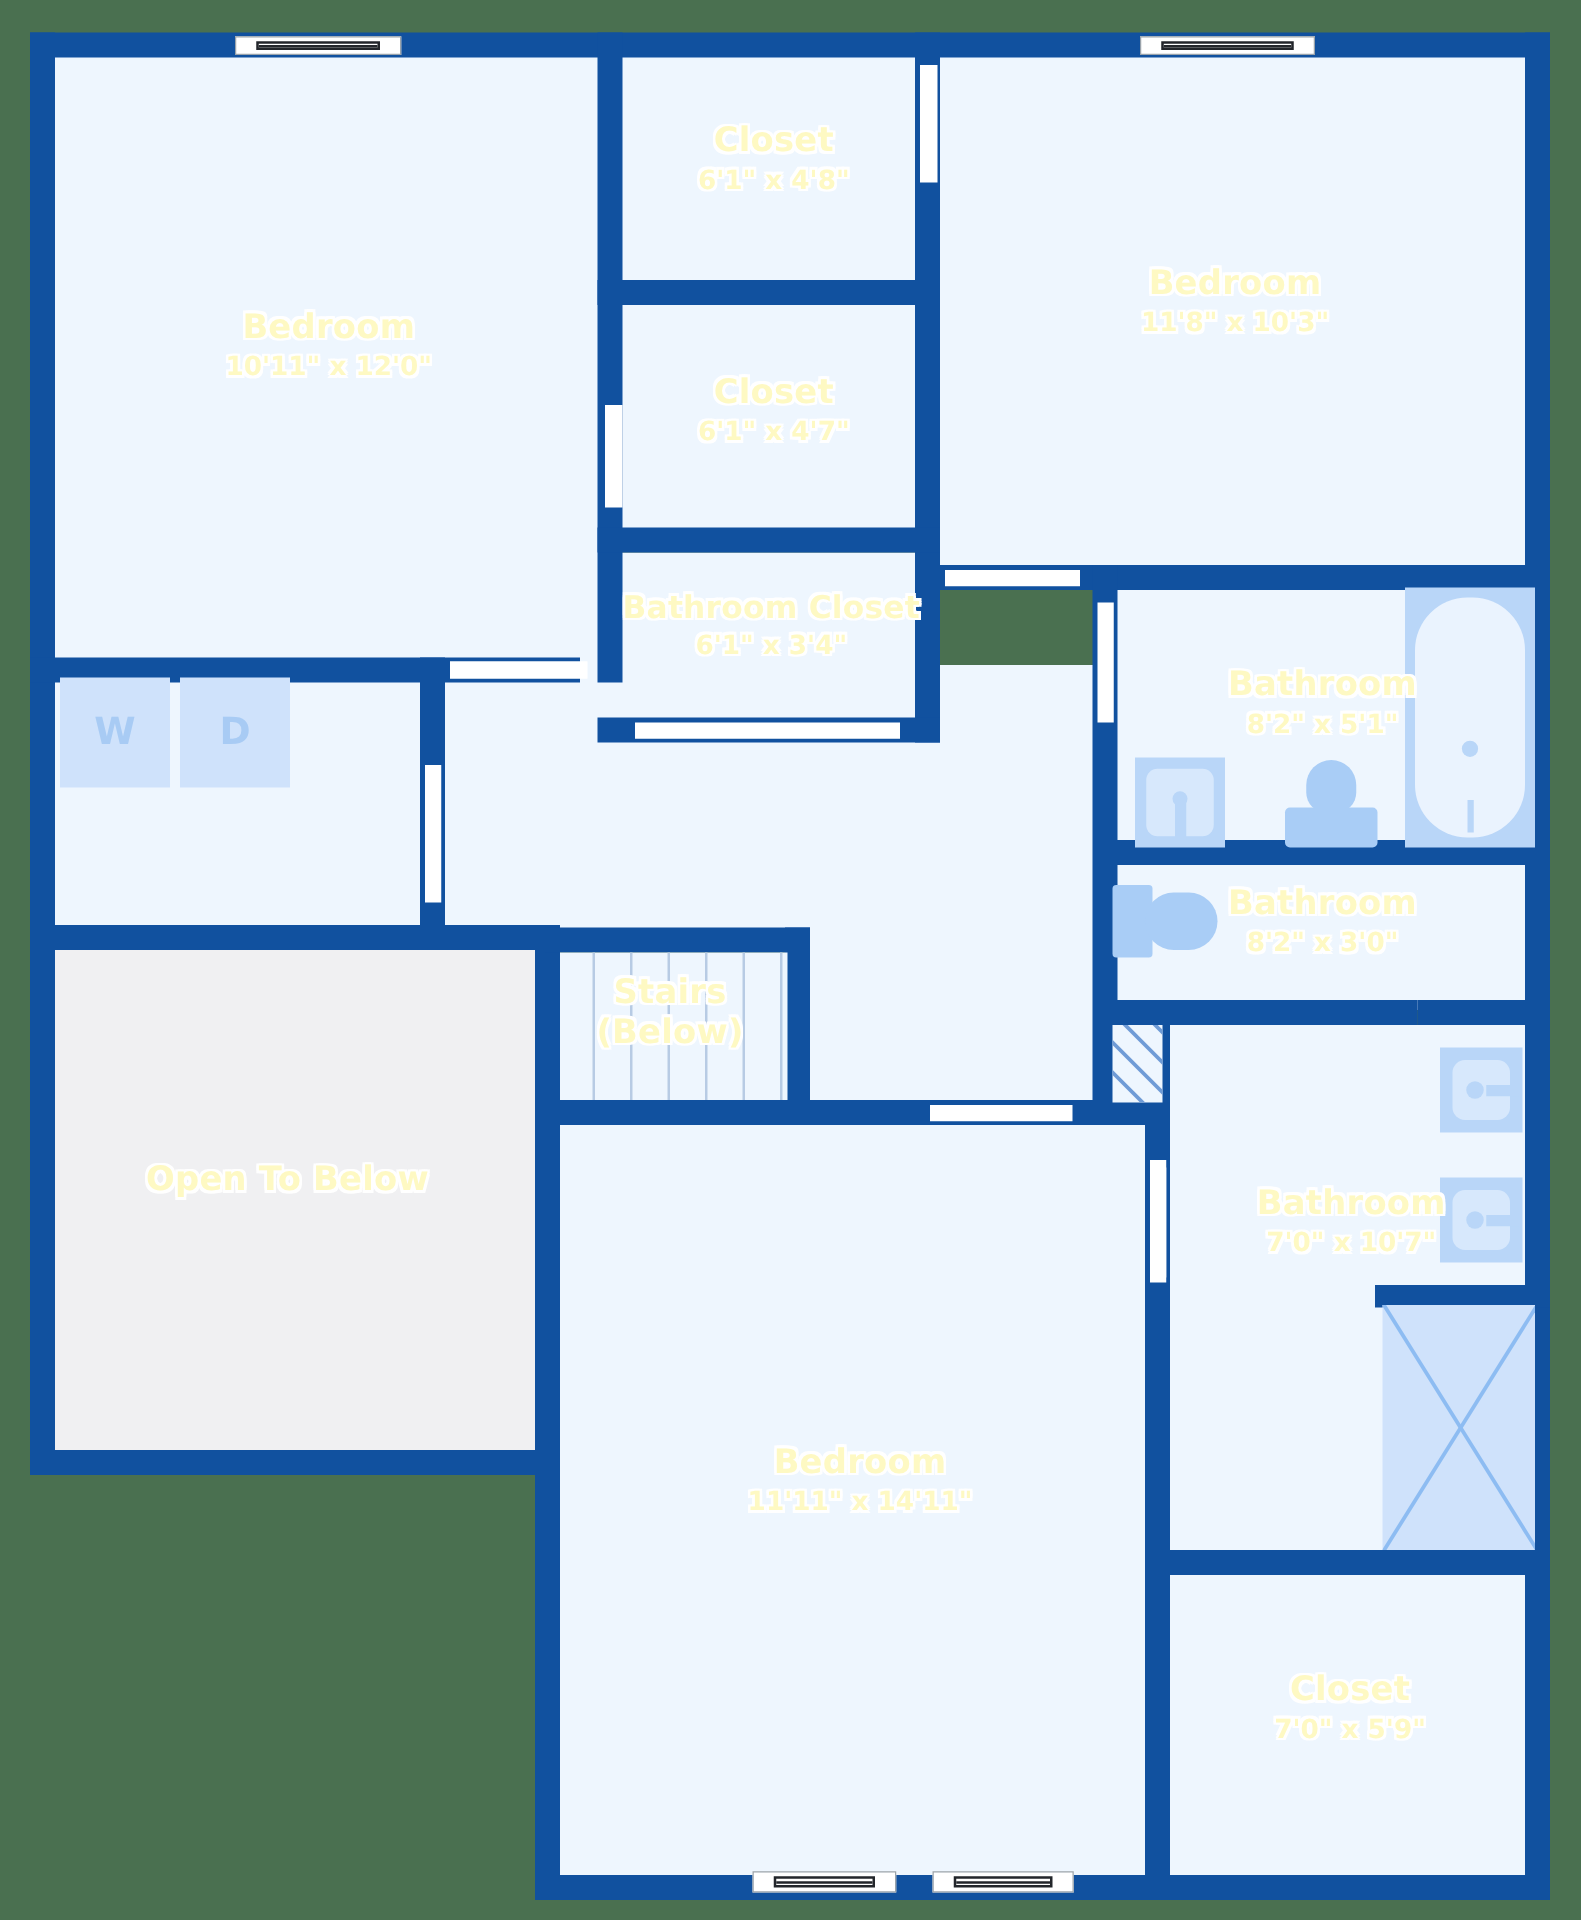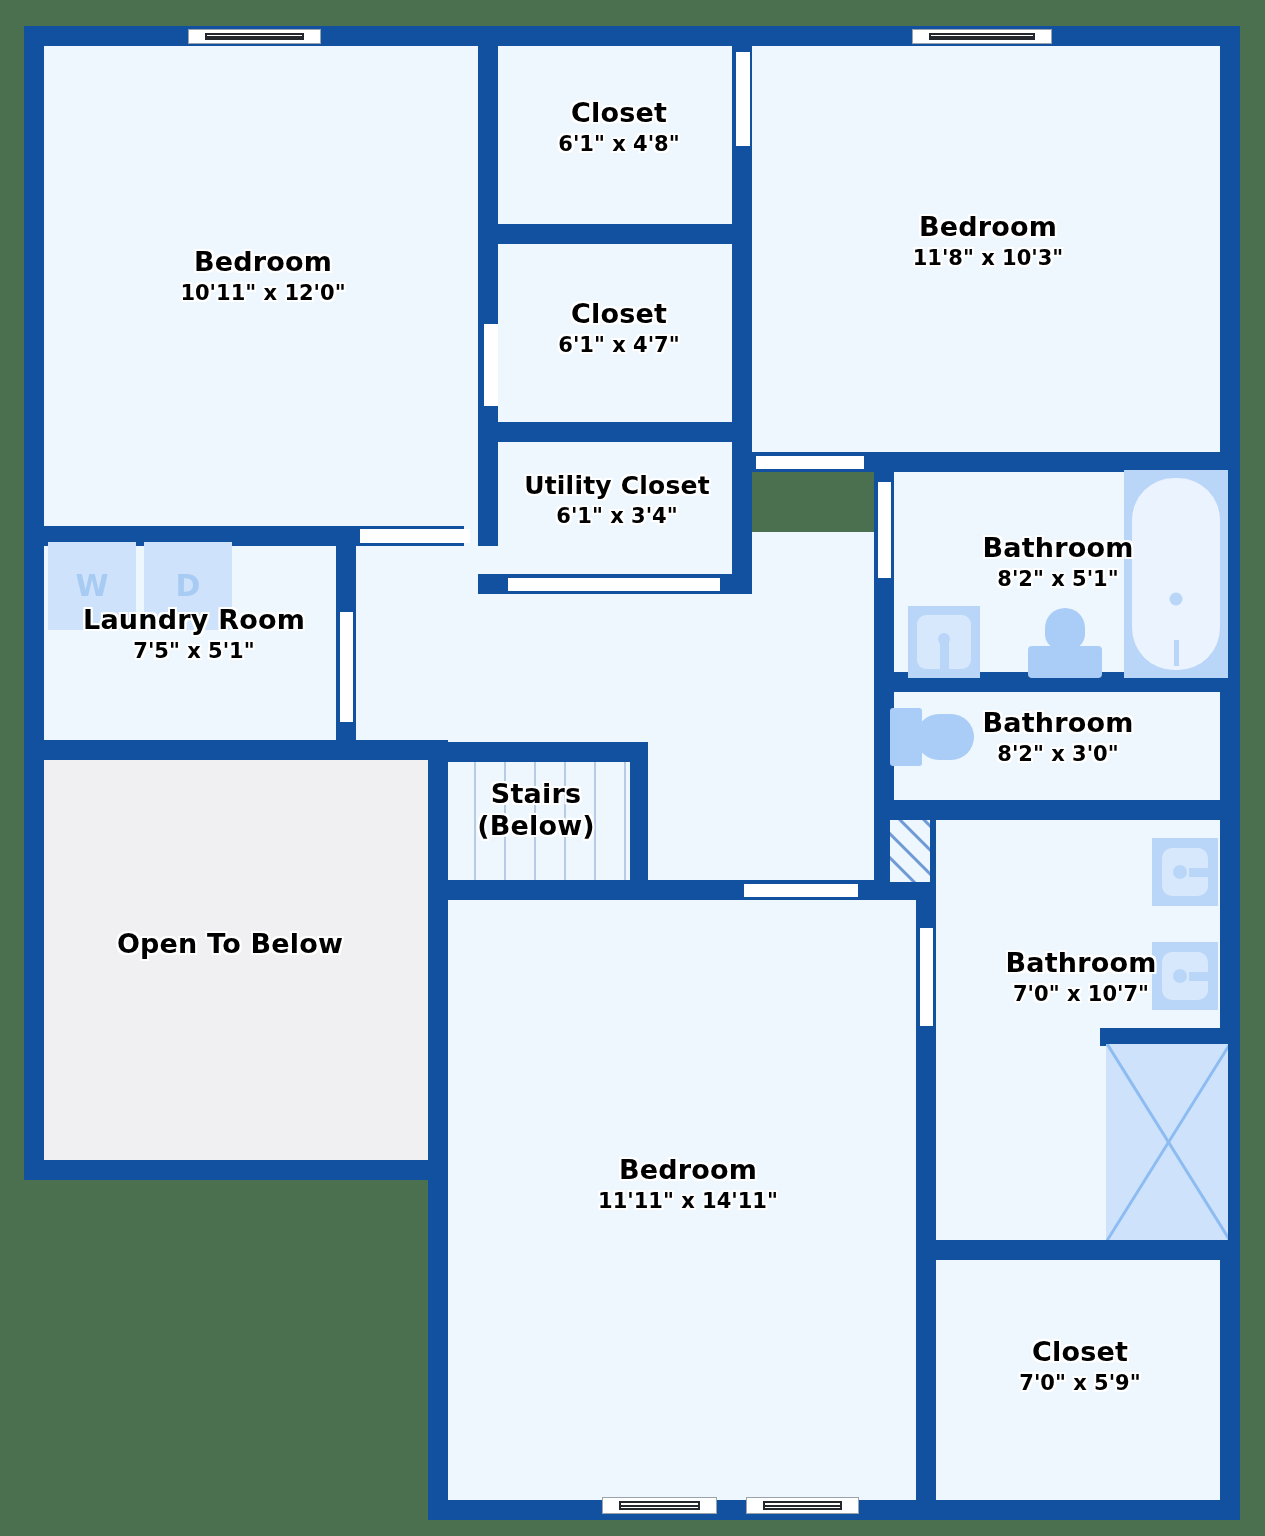"Closet" .label { color: #000000 -> #fef9c3 }
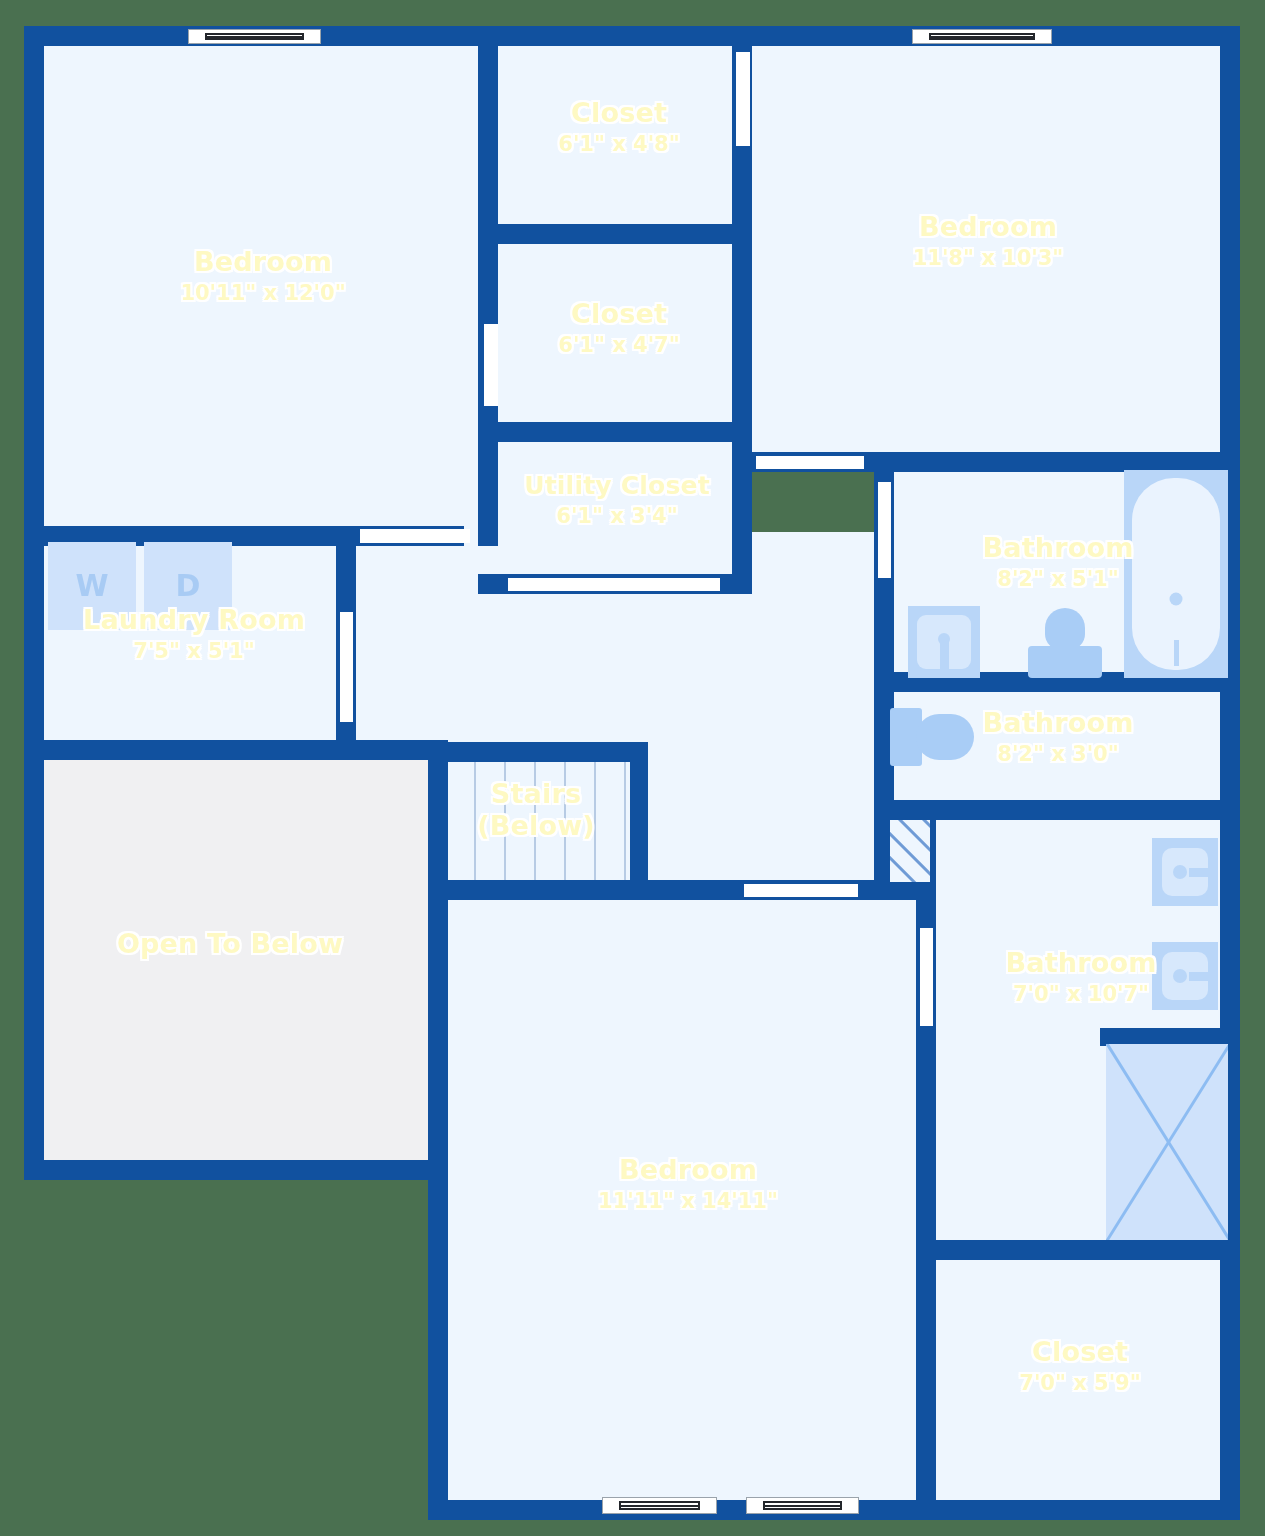"Utility Closet" div.name { text: Utility -> Bathroom }
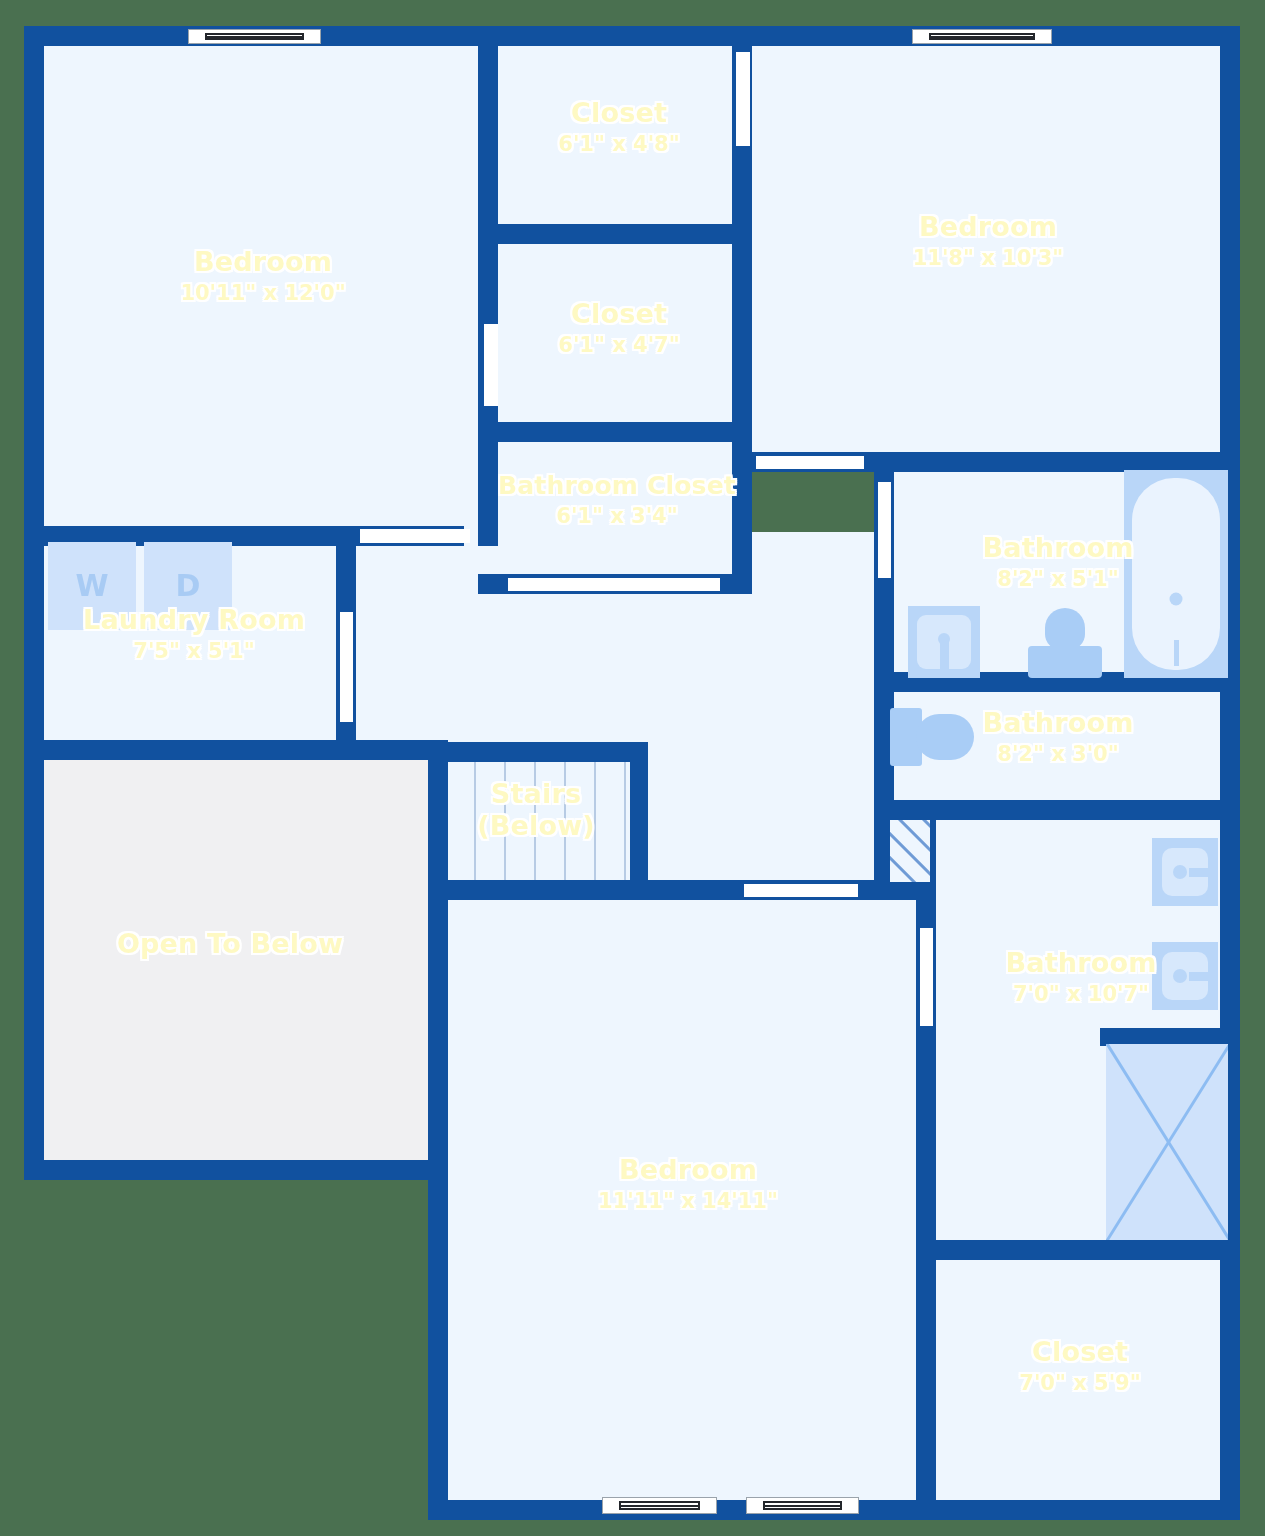"Laundry Room" div.label { html: <div> <div>Laundry Room</div> <div>7'5" x 5'1"</div> </div> -> none }
